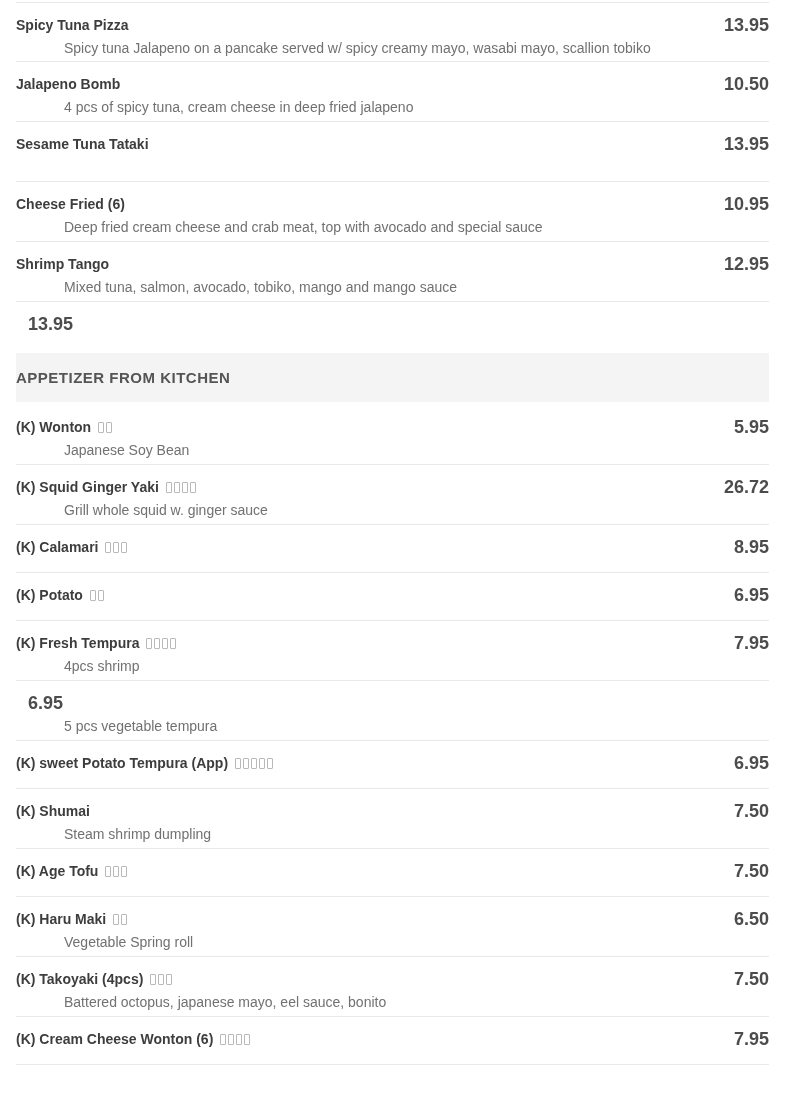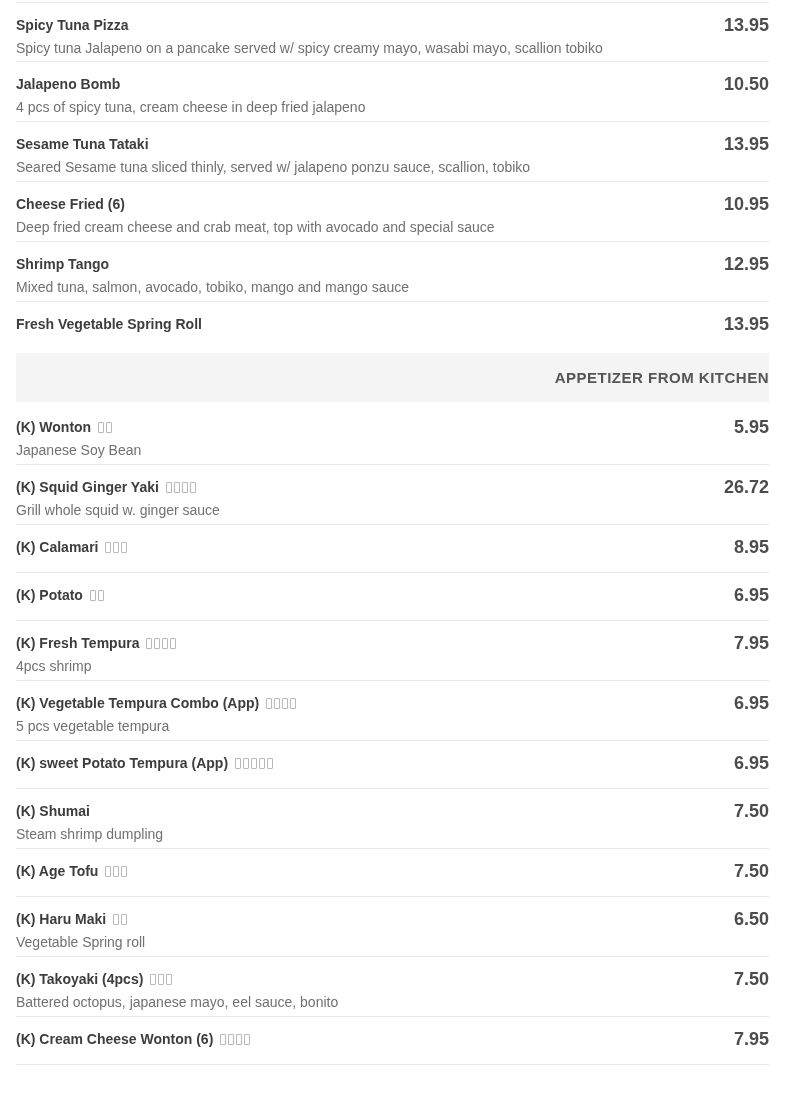"Spicy tuna Jalapeno on a" .item-desc { margin-left: none -> 48px }
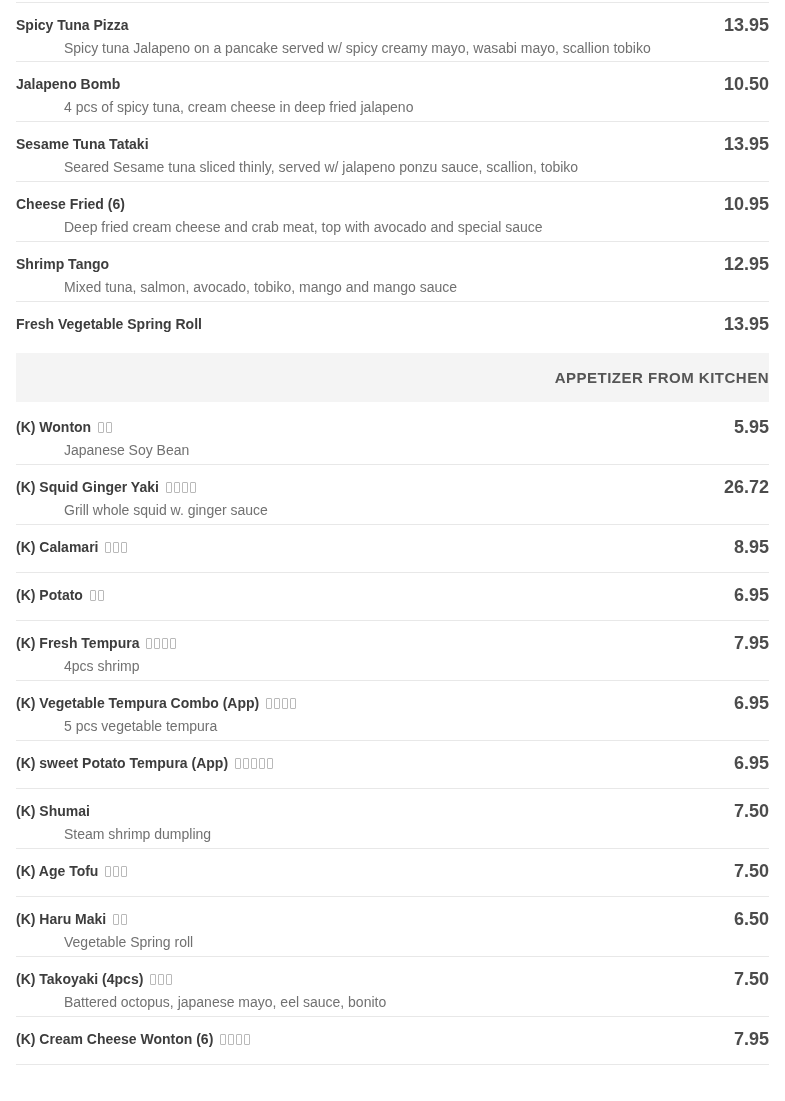"Seared Sesame tuna sliced thinly," div.item-desc { html: <div>Seared Sesame tuna sliced thinly, served w/ jalapeno ponzu sauce, scallion, tobiko</div> -> none }
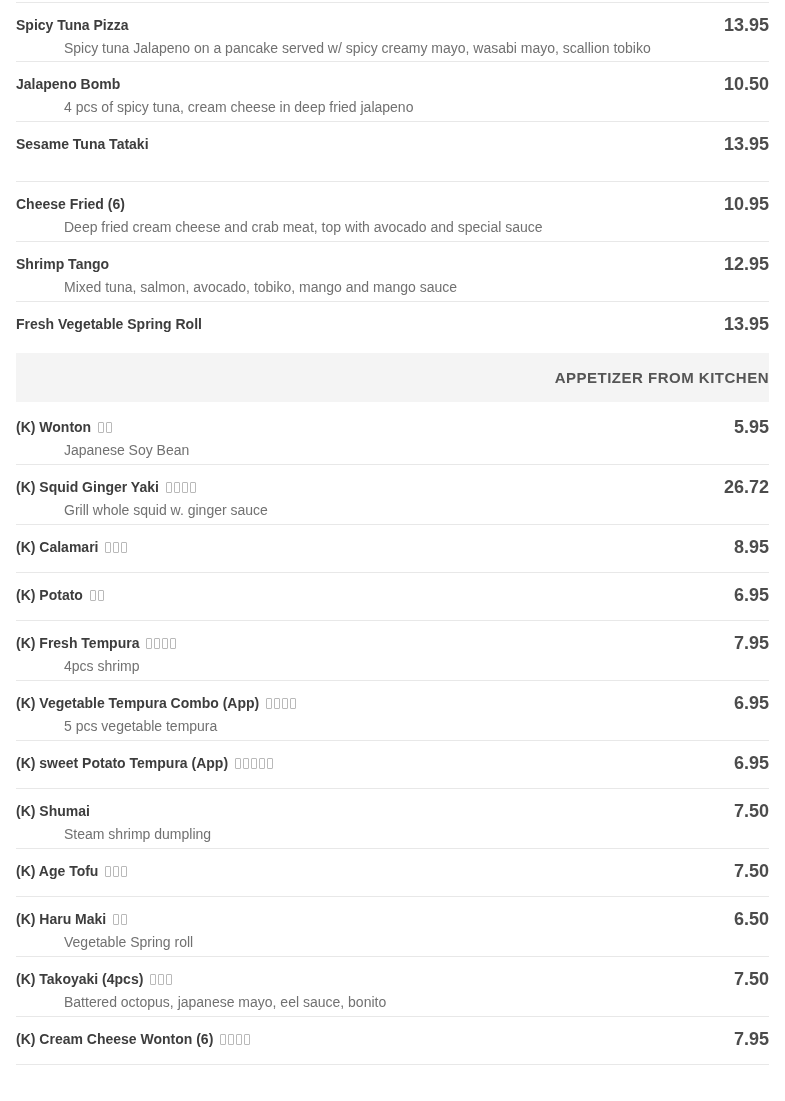"Fresh Vegetable Spring Roll" div.item-name { html: <div> <span>Fresh Vegetable Spring Roll</span> </div> -> none }
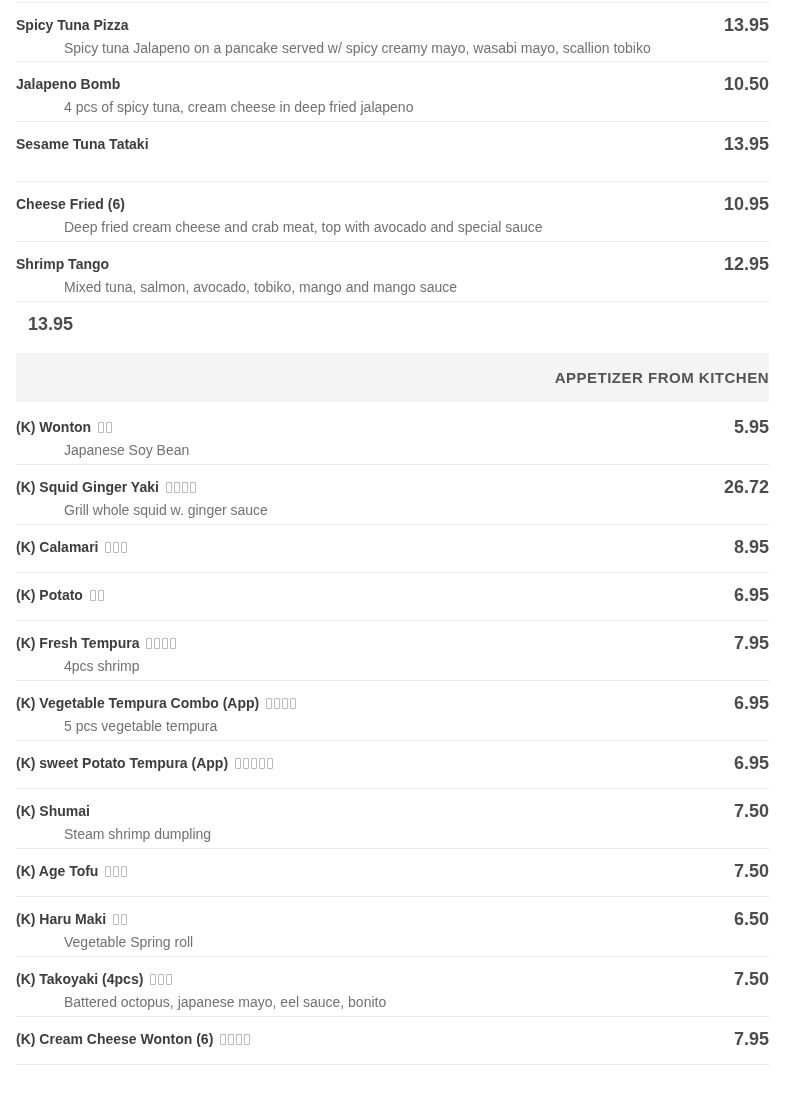"APPETIZER FROM KITCHEN" .section-header { justify-content: flex-end -> flex-start }
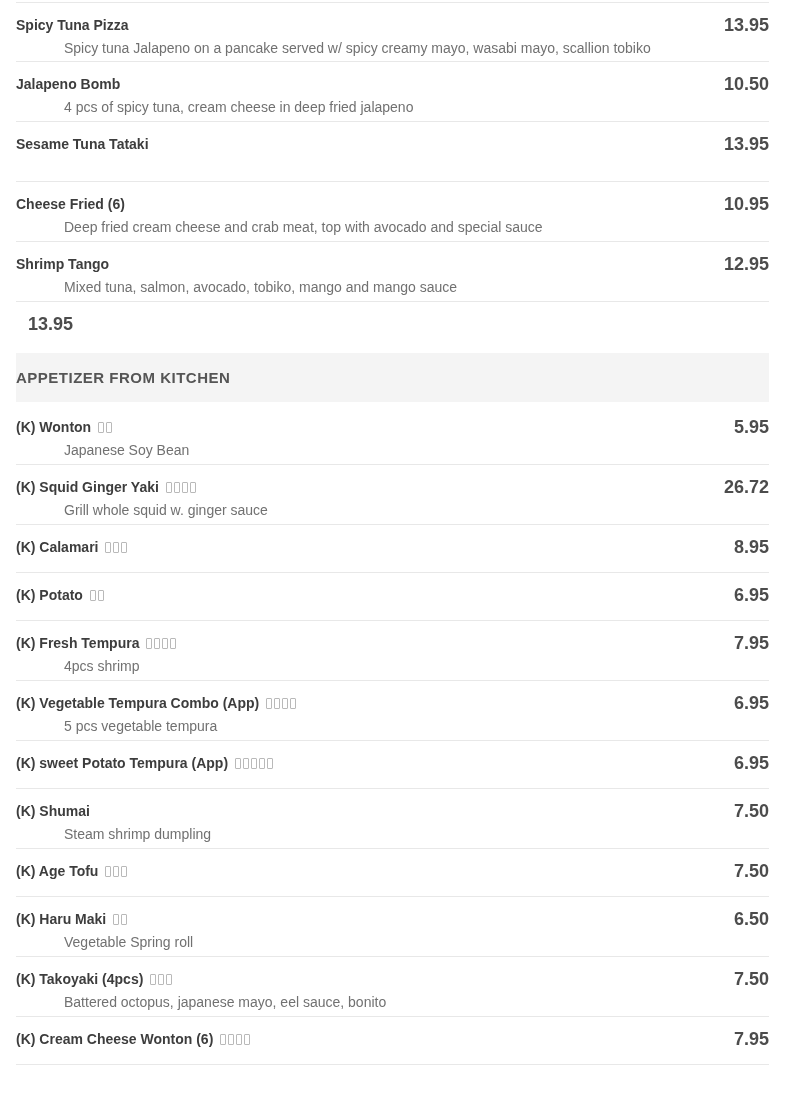"(K) Vegetable Tempura Combo (App)" div.item-name { html: <div> <span>(K) Vegetable Tempura Combo (App)</span><span><span></span><span></span><span></span><span></span></span> </div> -> none }
